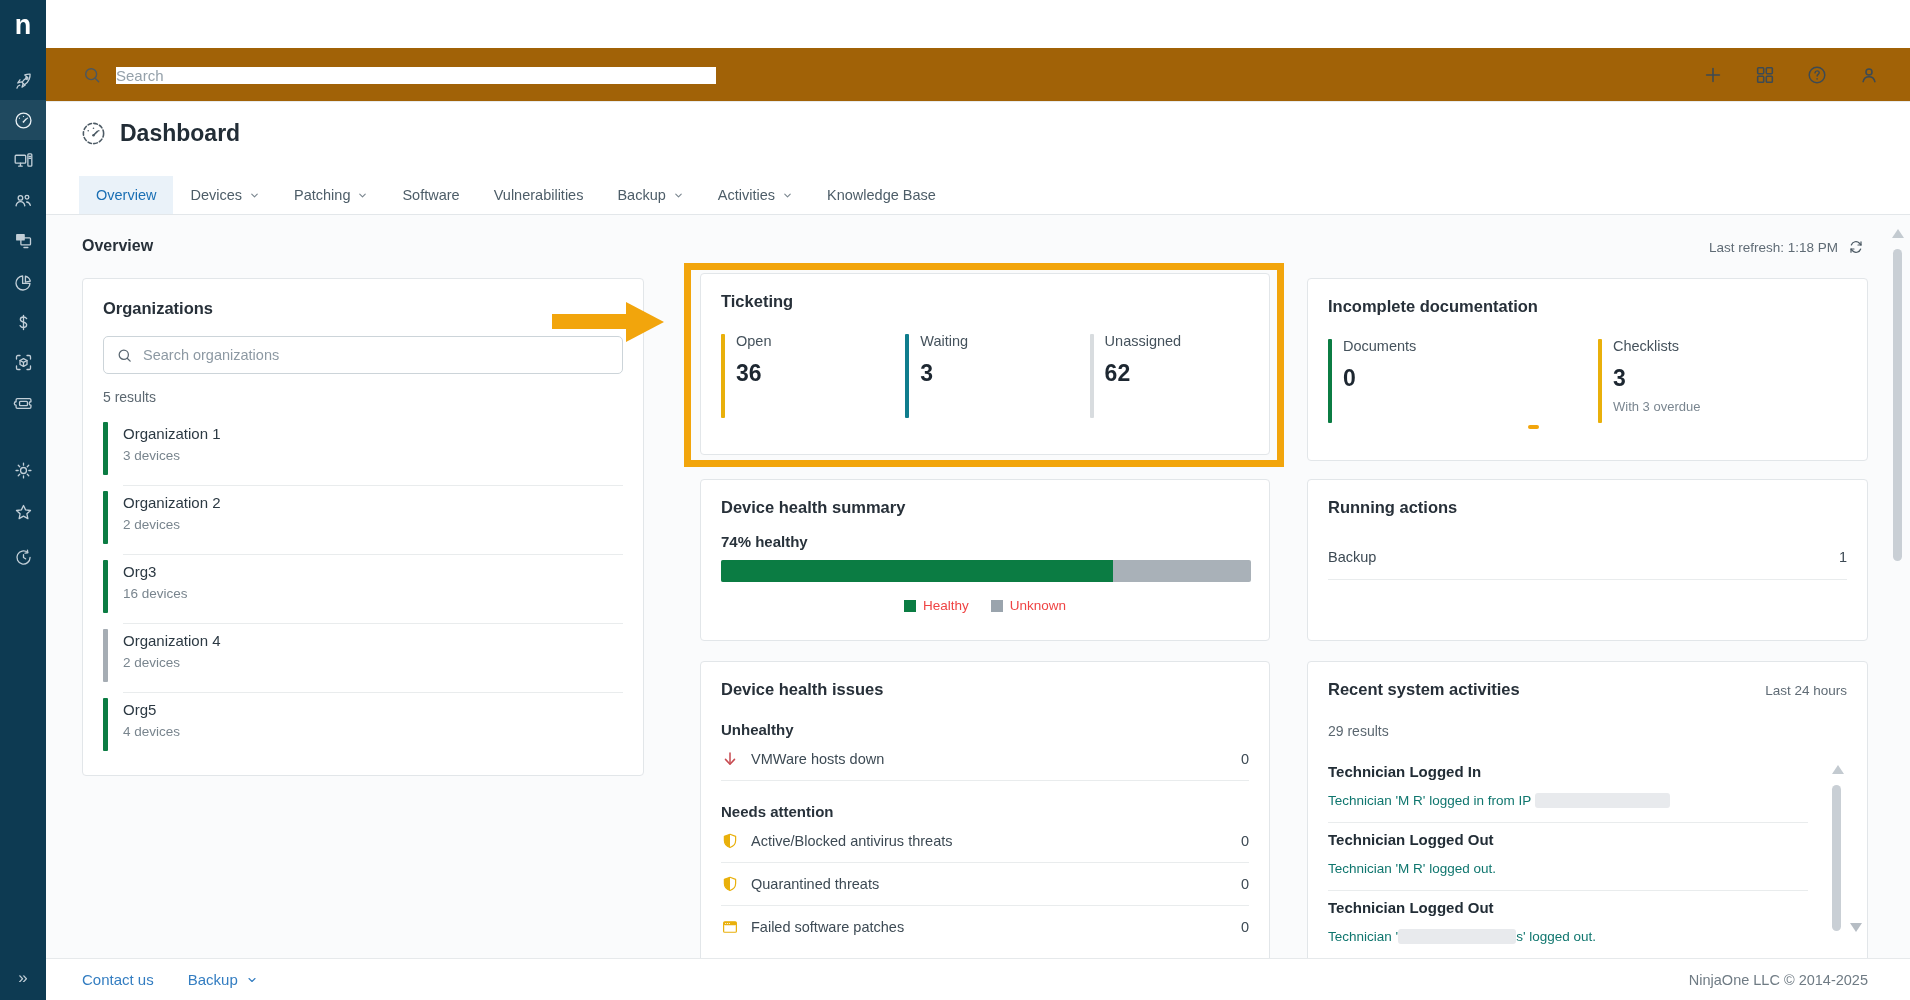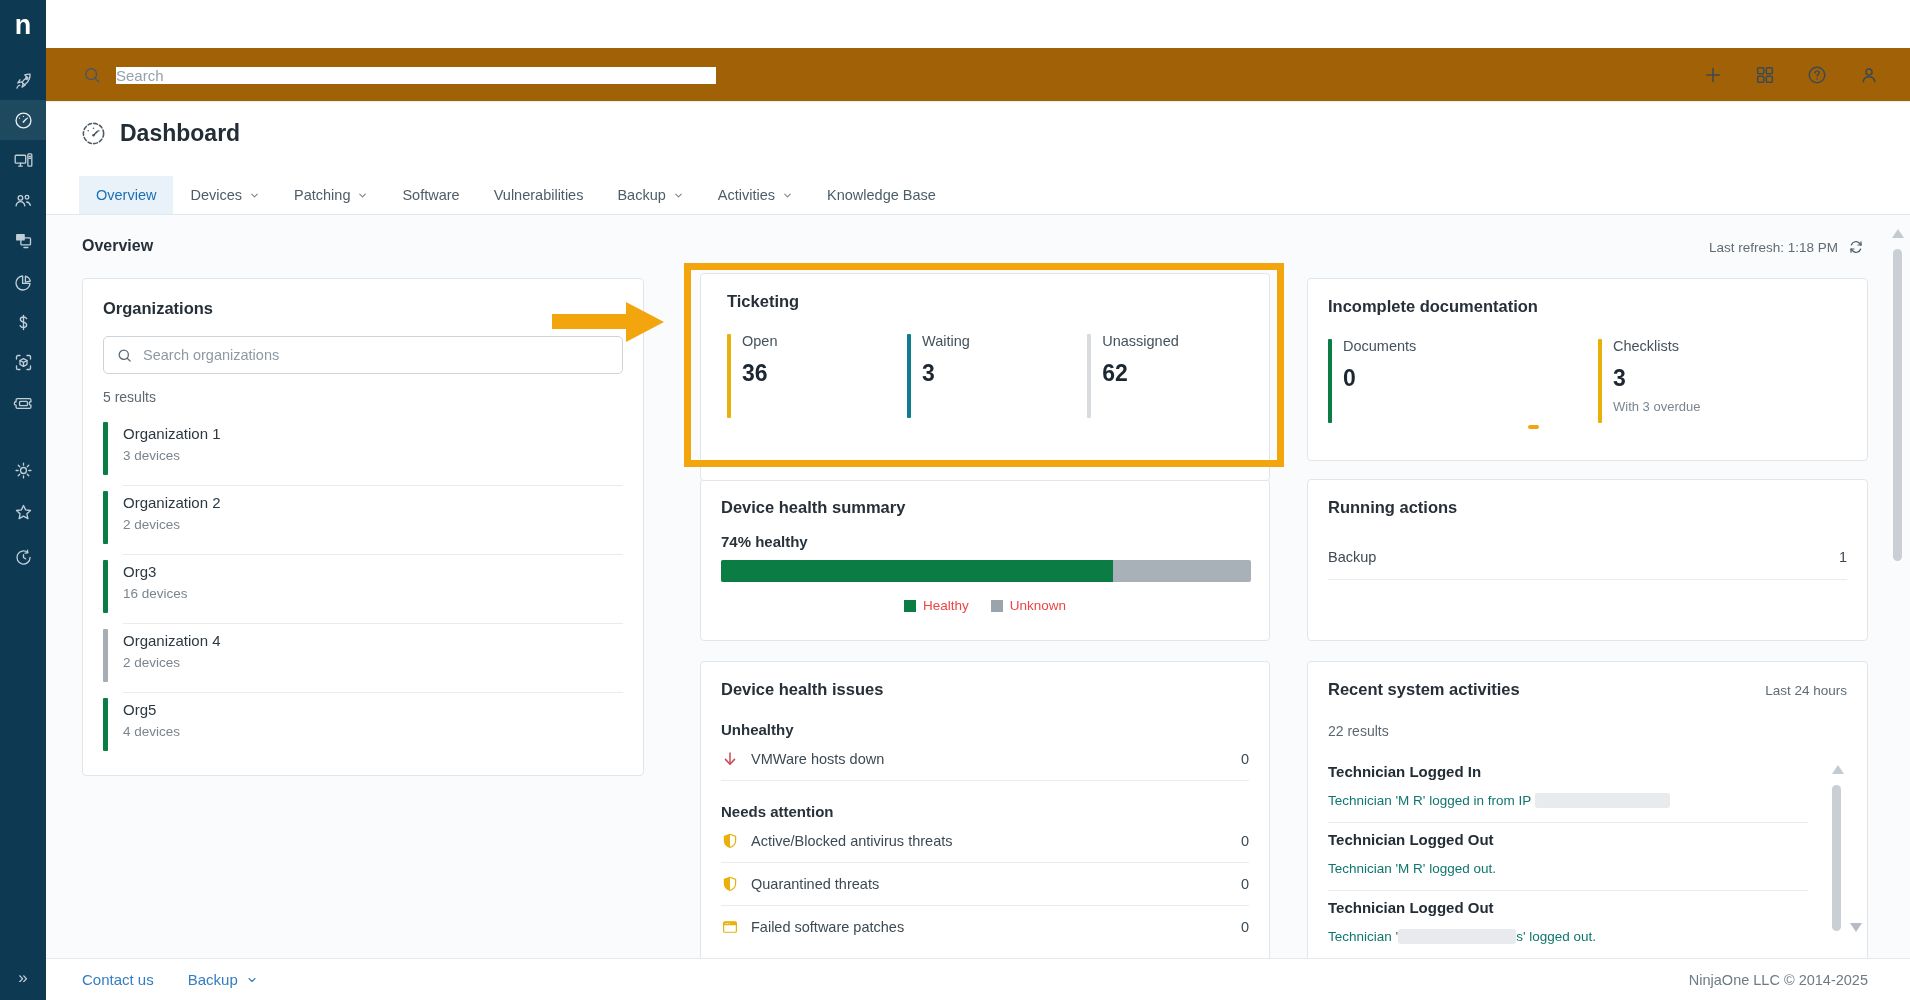"Ticketing" .ticketing { height: 208px -> 182px; padding: 18px 26px -> 18px 20px }
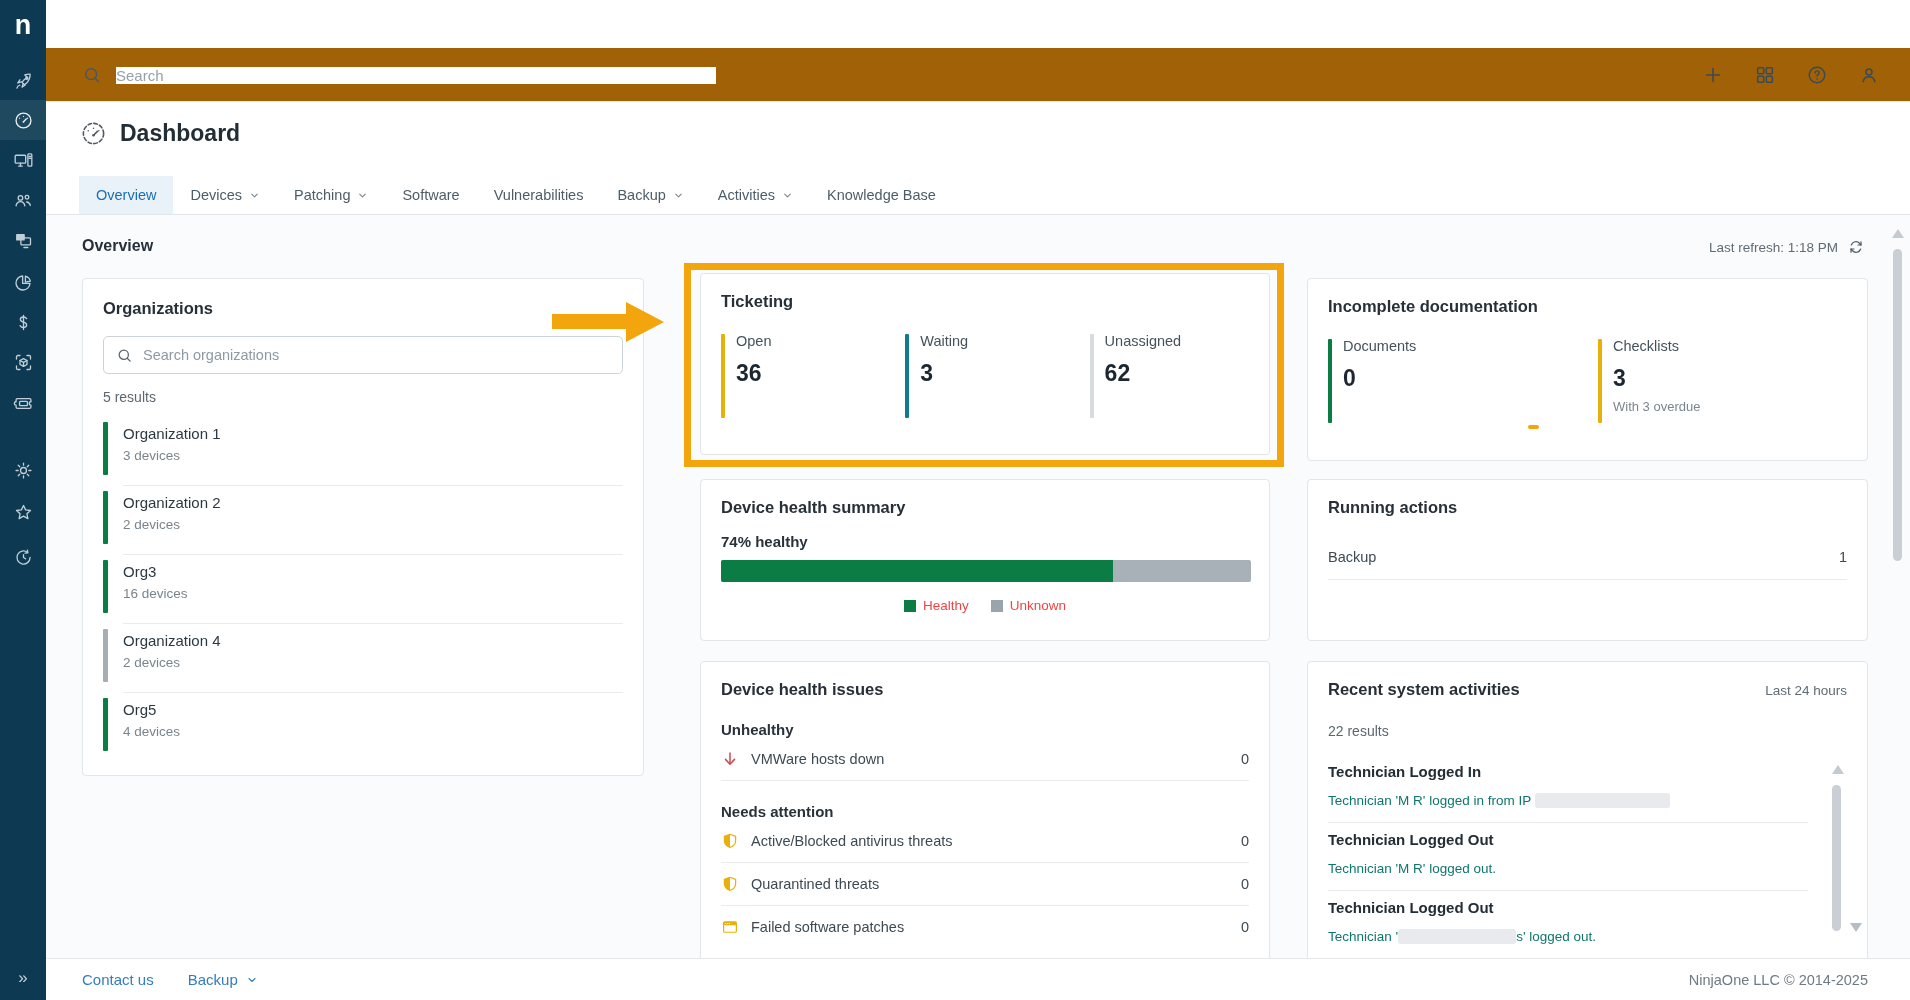"22 results" div.act-results { text: 22 -> 29 }
